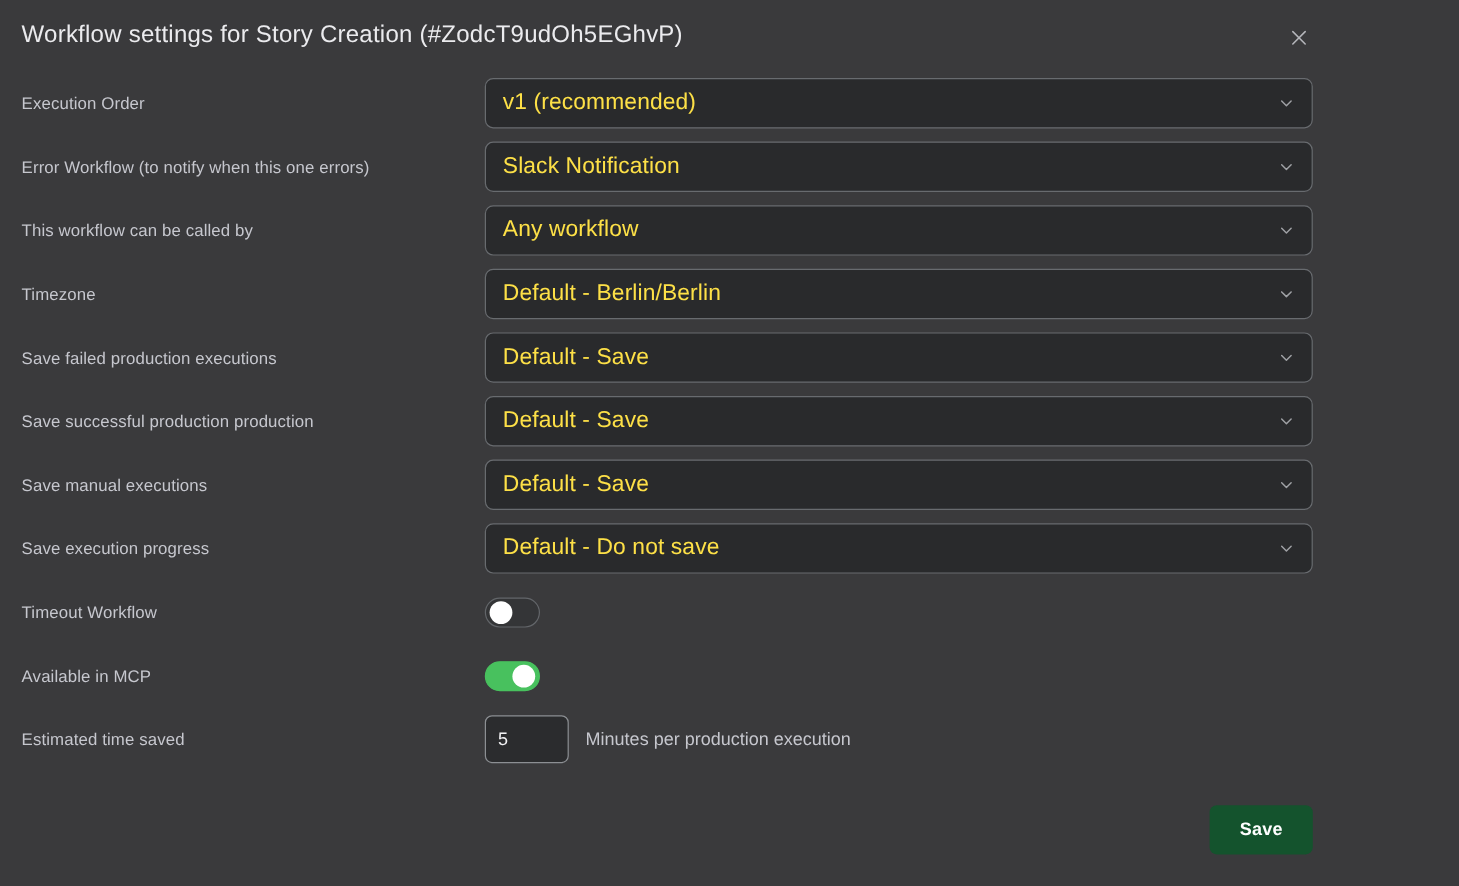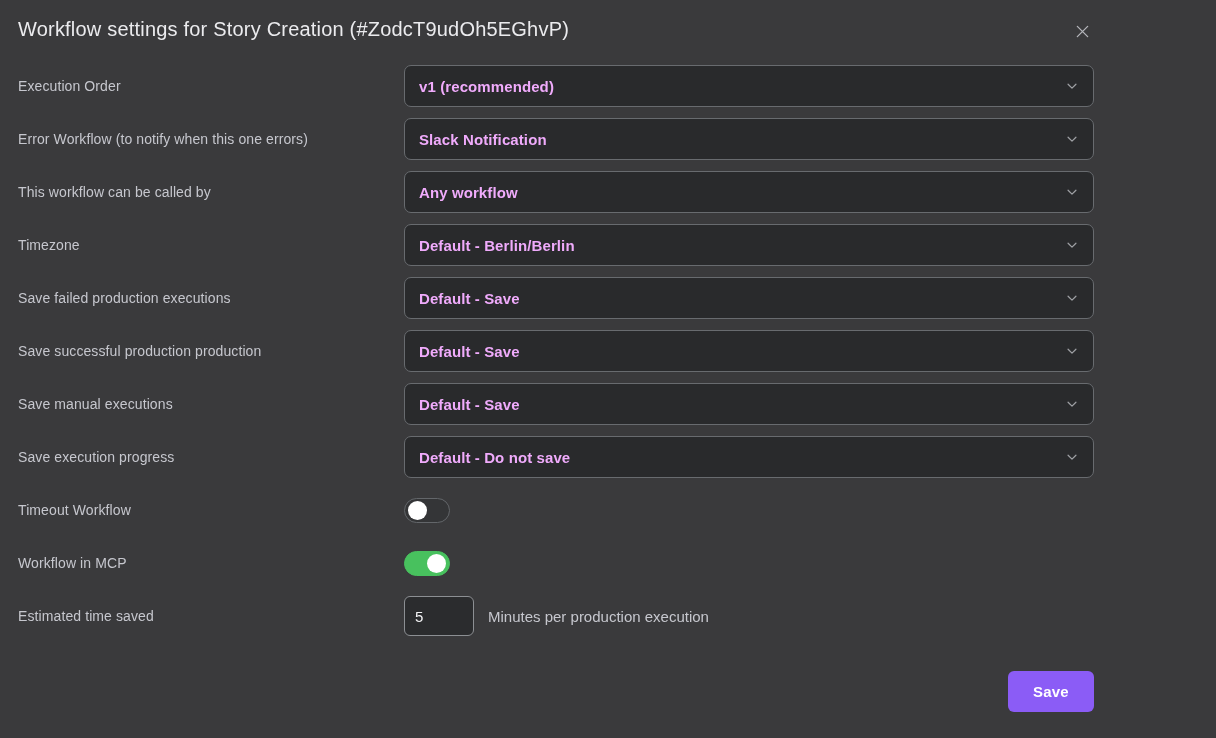"v1 (recommended)" .select-value { color: #f0abfc -> #fde047; font-size: 15px -> 19px; font-weight: 700 -> 400 }
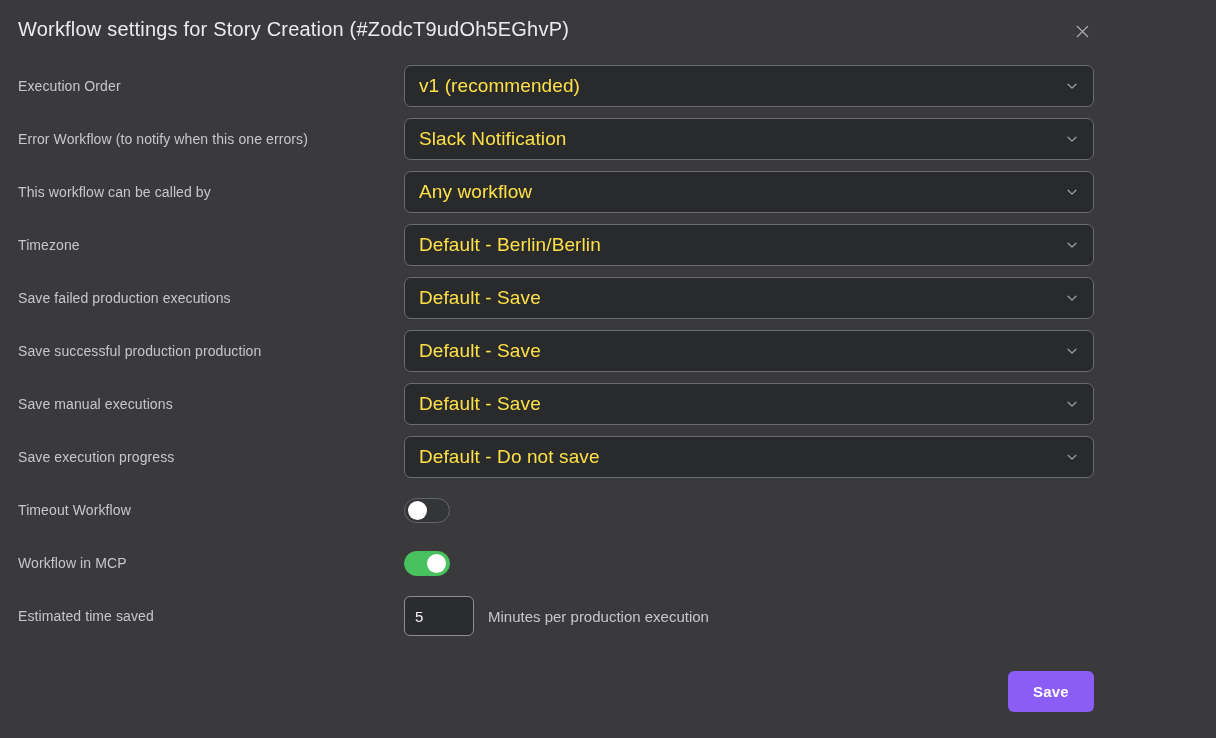"Workflow in MCP" span.label { text: Workflow -> Available }
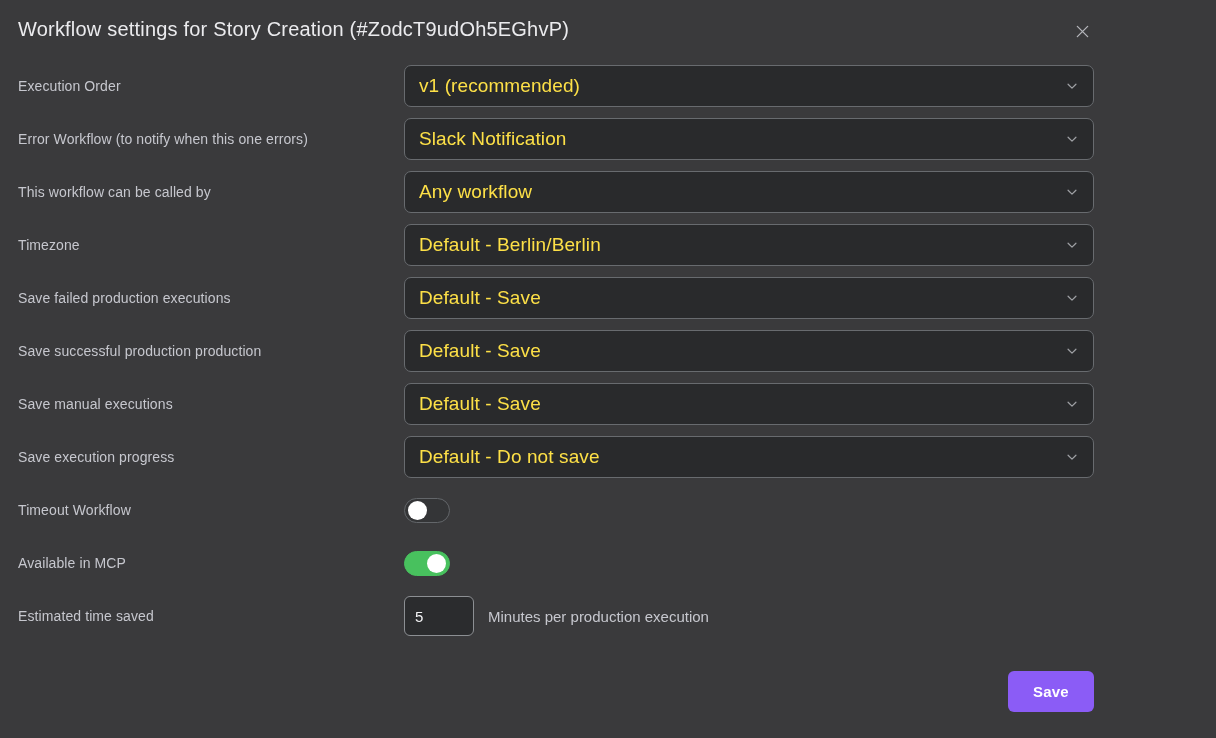"Save" .save-btn { background: #8b5cf6 -> #14532d }
